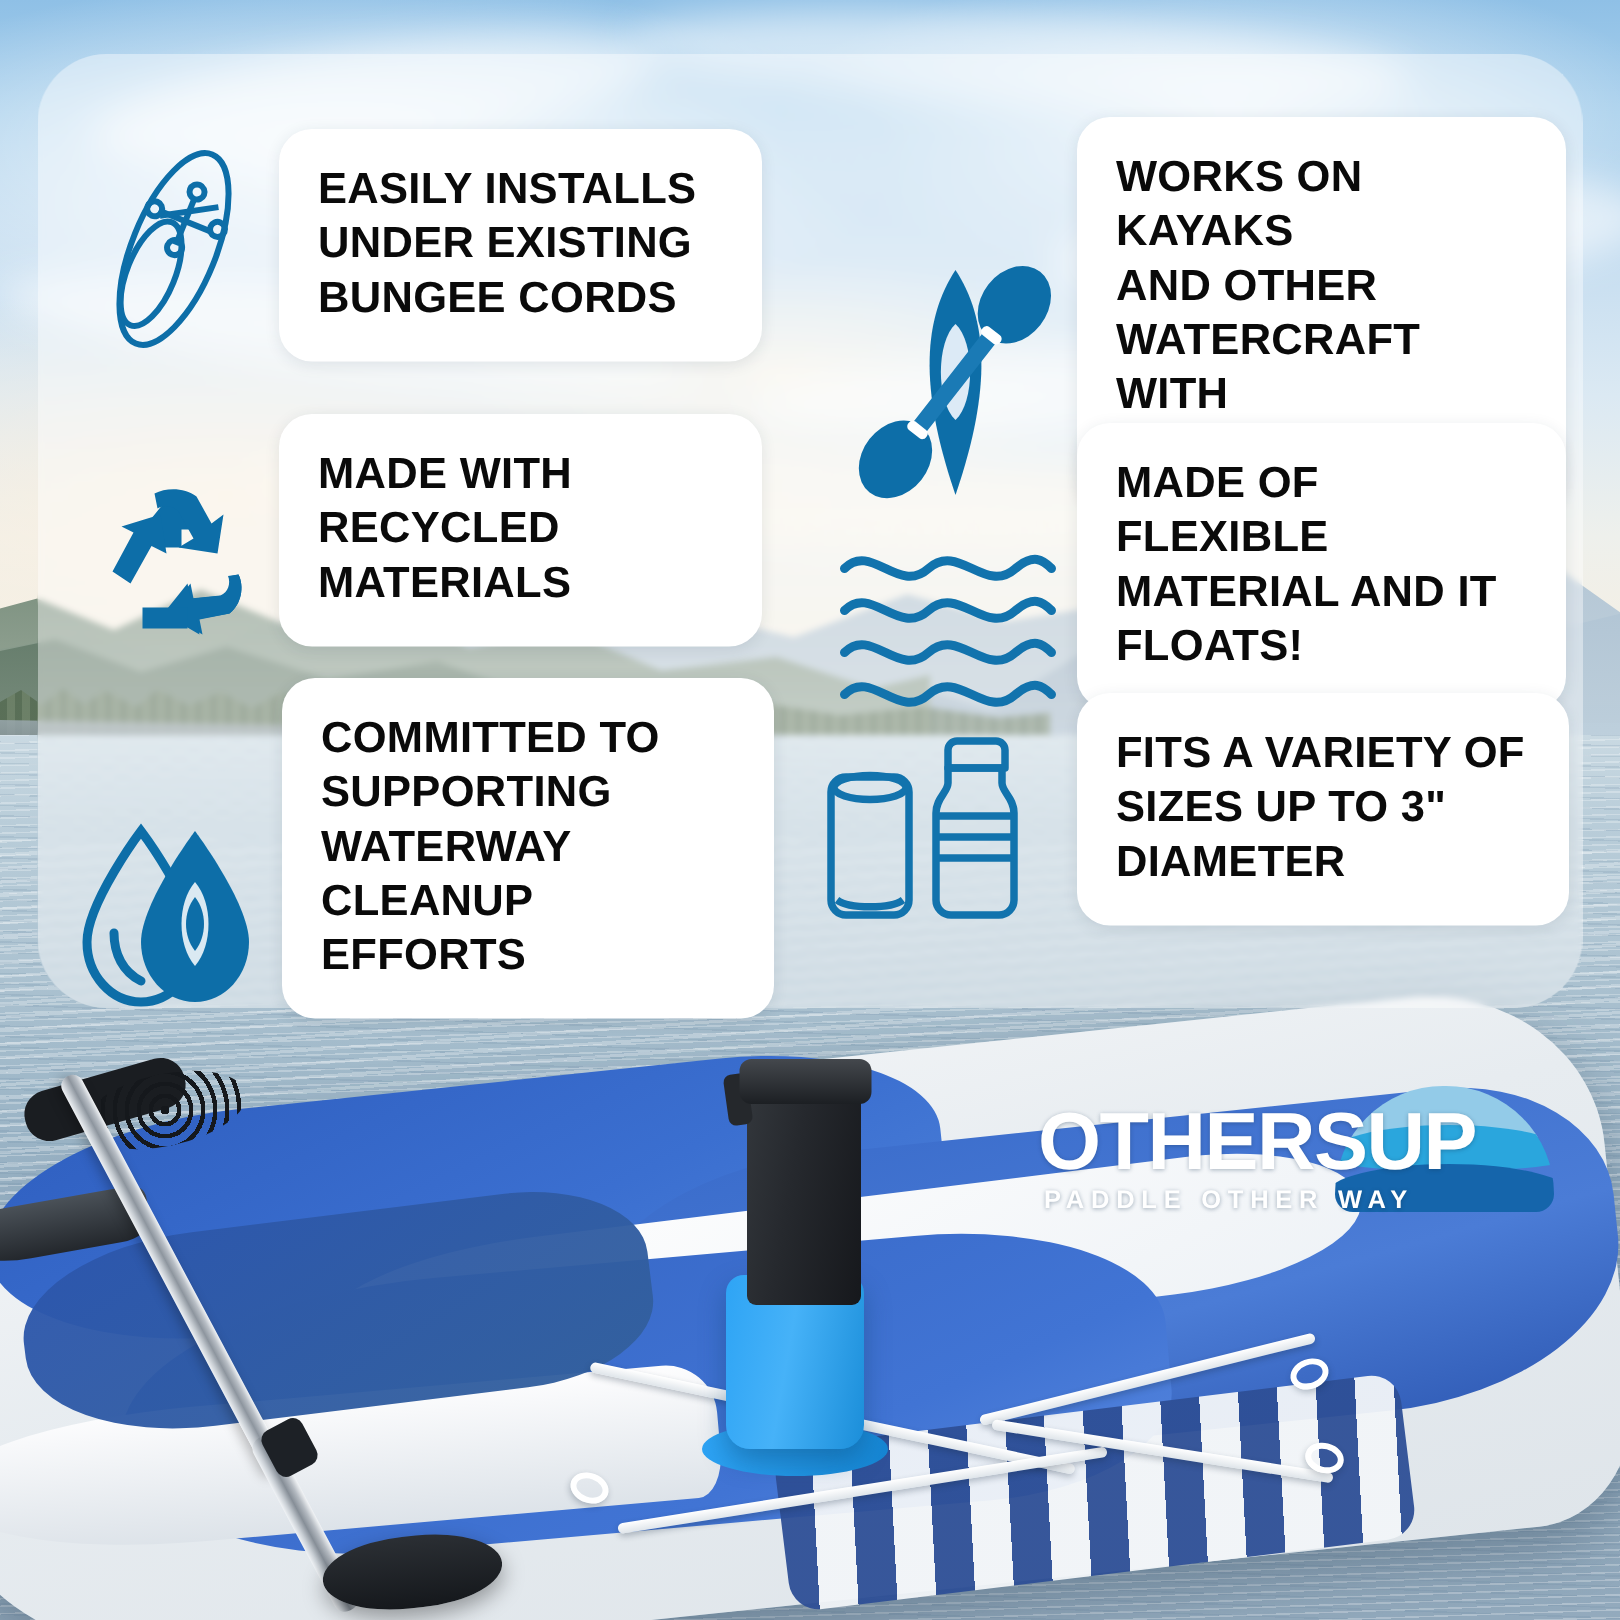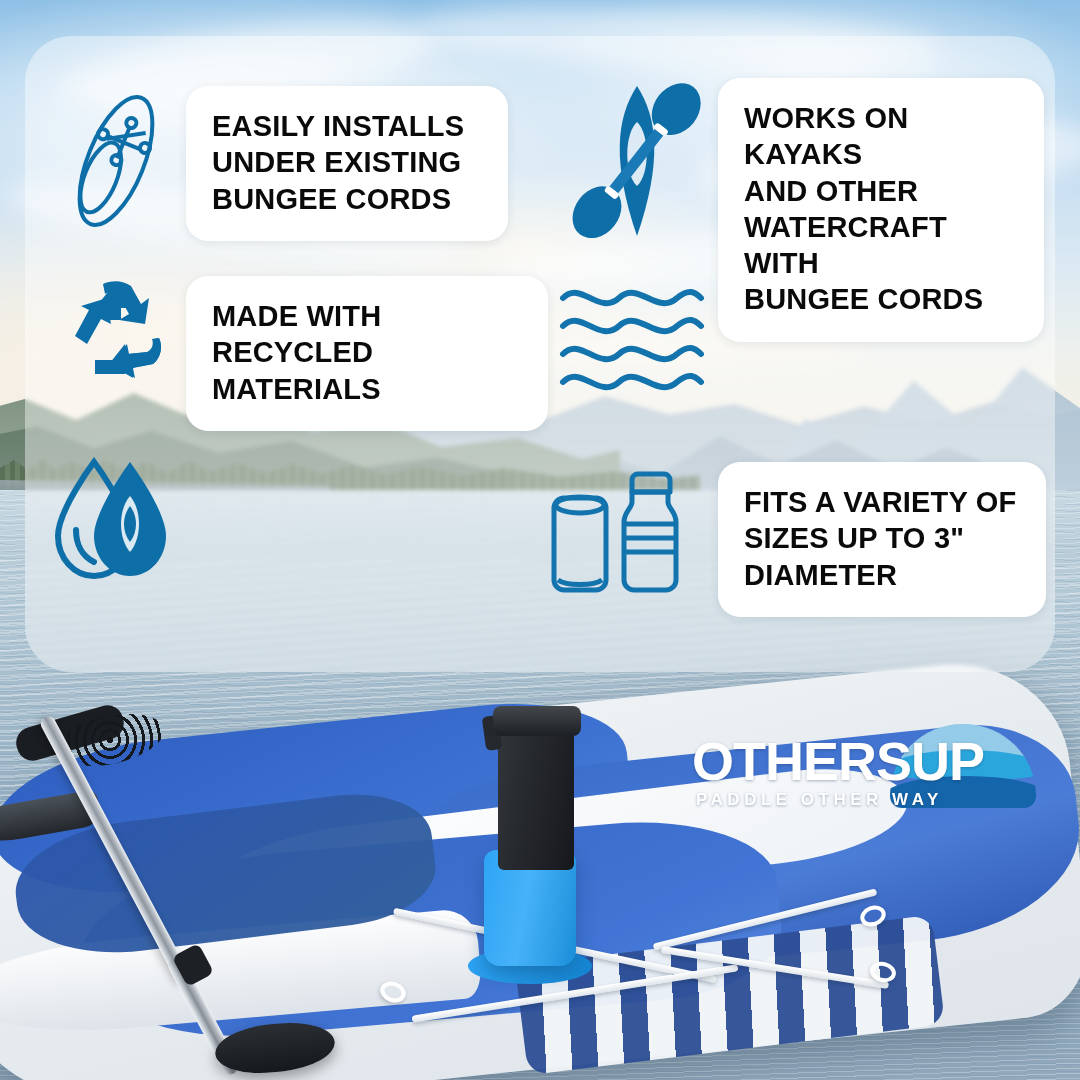"EASILY INSTALLS" .feature { align-items: flex-start -> flex-end }
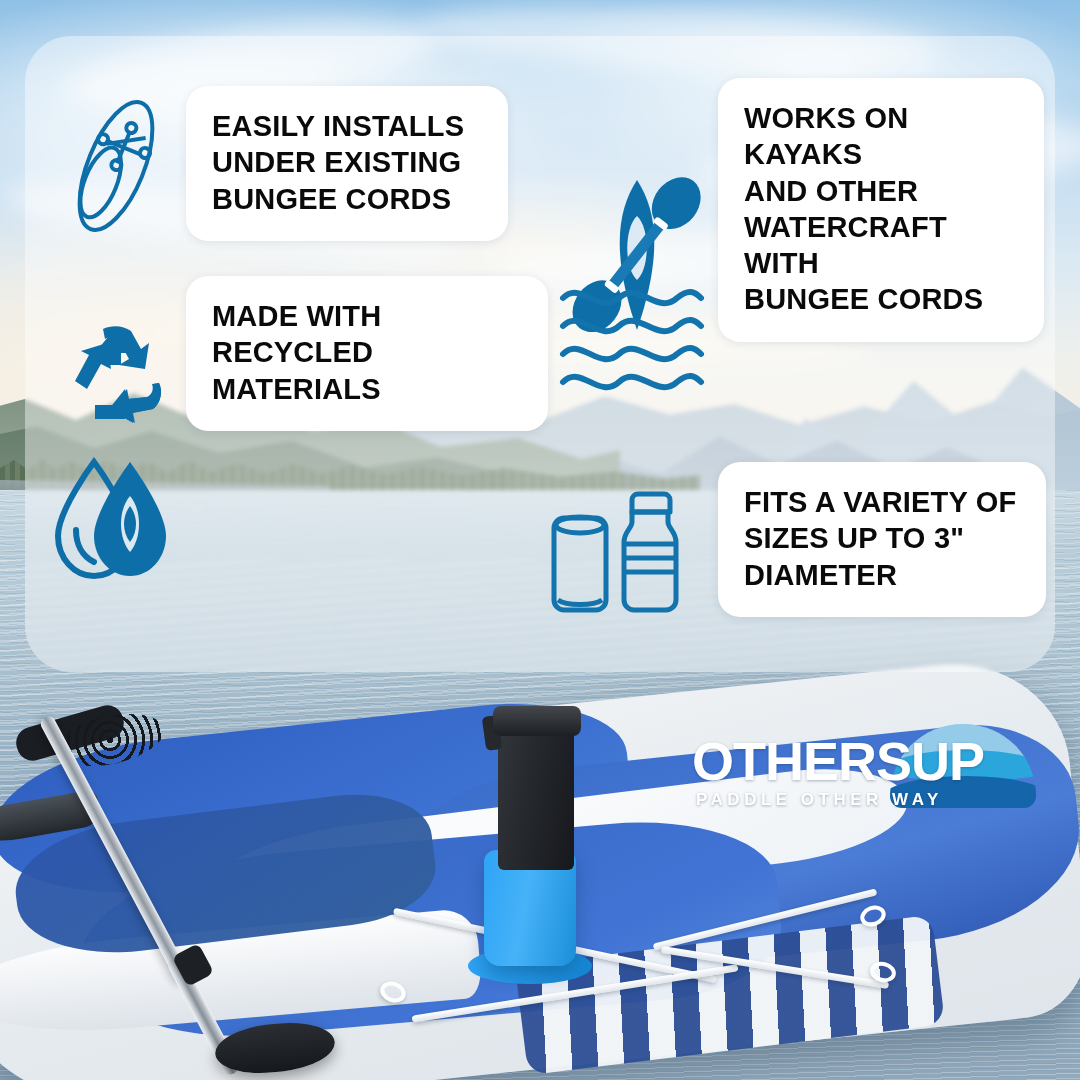"MADE WITH" .f3 .card { width: 362px -> 322px }
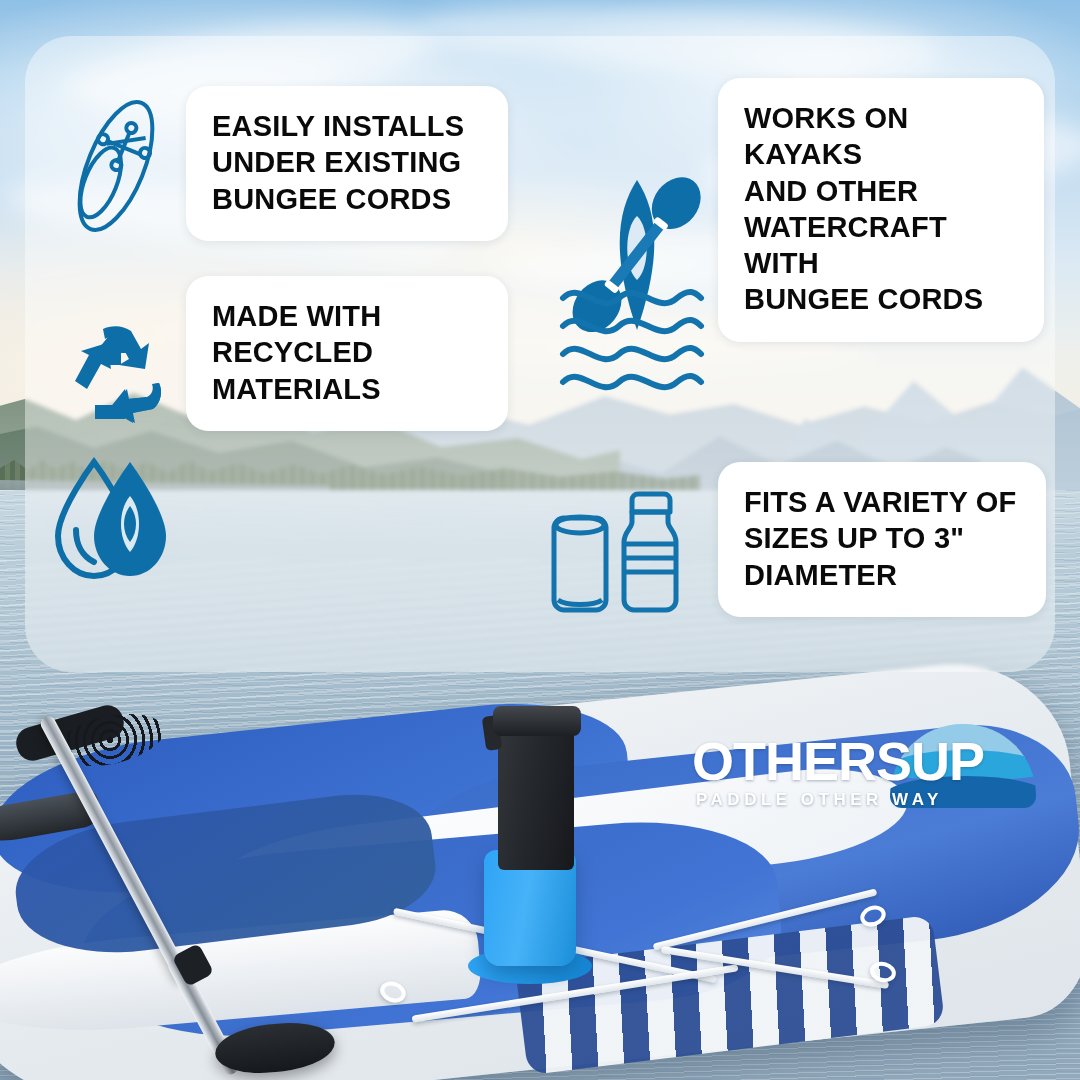"MADE OF FLEXIBLE" div.card { html: none -> <div> <p>MADE OF FLEXIBLE MATERIAL AND IT FLOATS!</p> </div> }
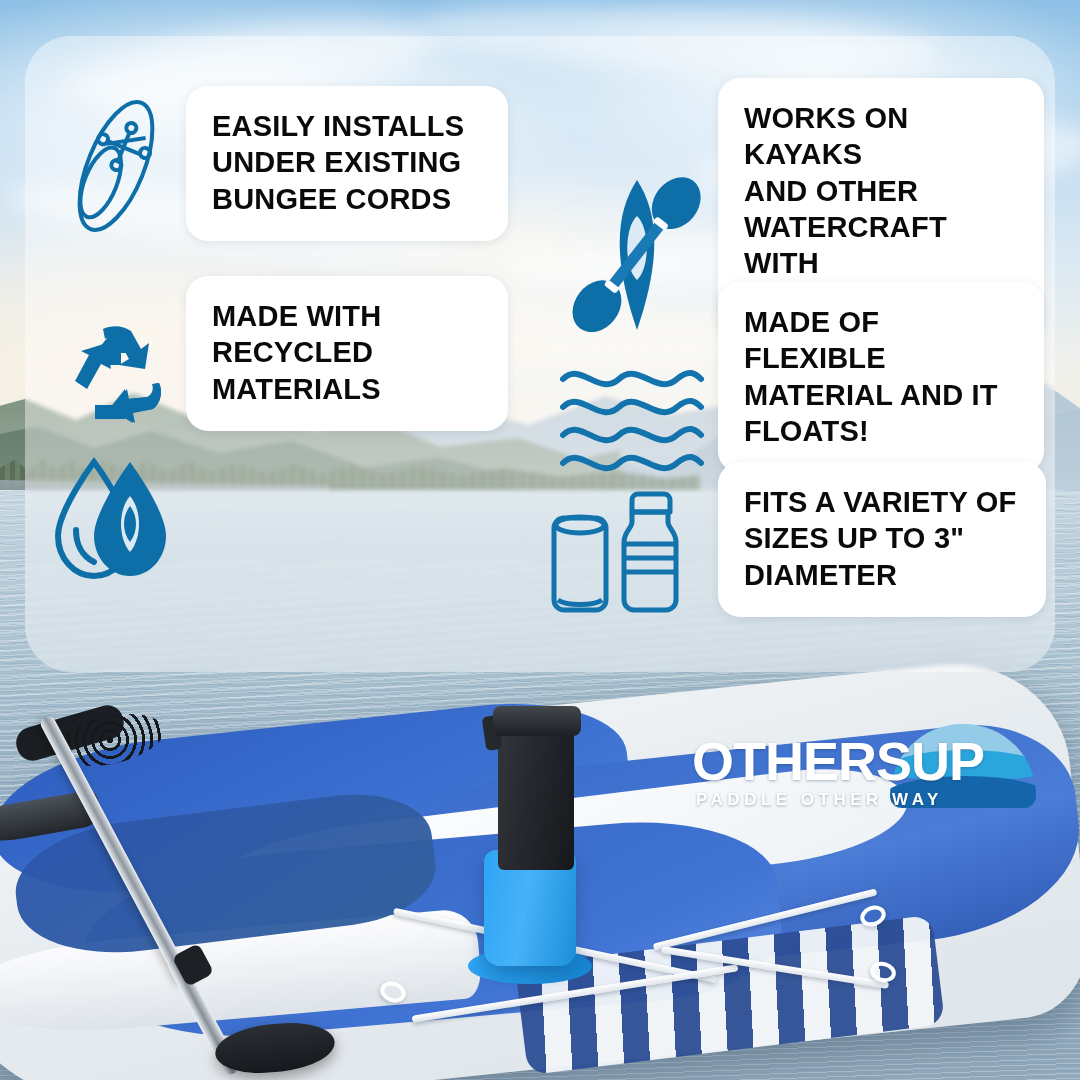"COMMITTED TO" div.card { html: none -> <div> <p>COMMITTED TO SUPPORTING WATERWAY CLEANUP EFFORTS</p> </div> }
